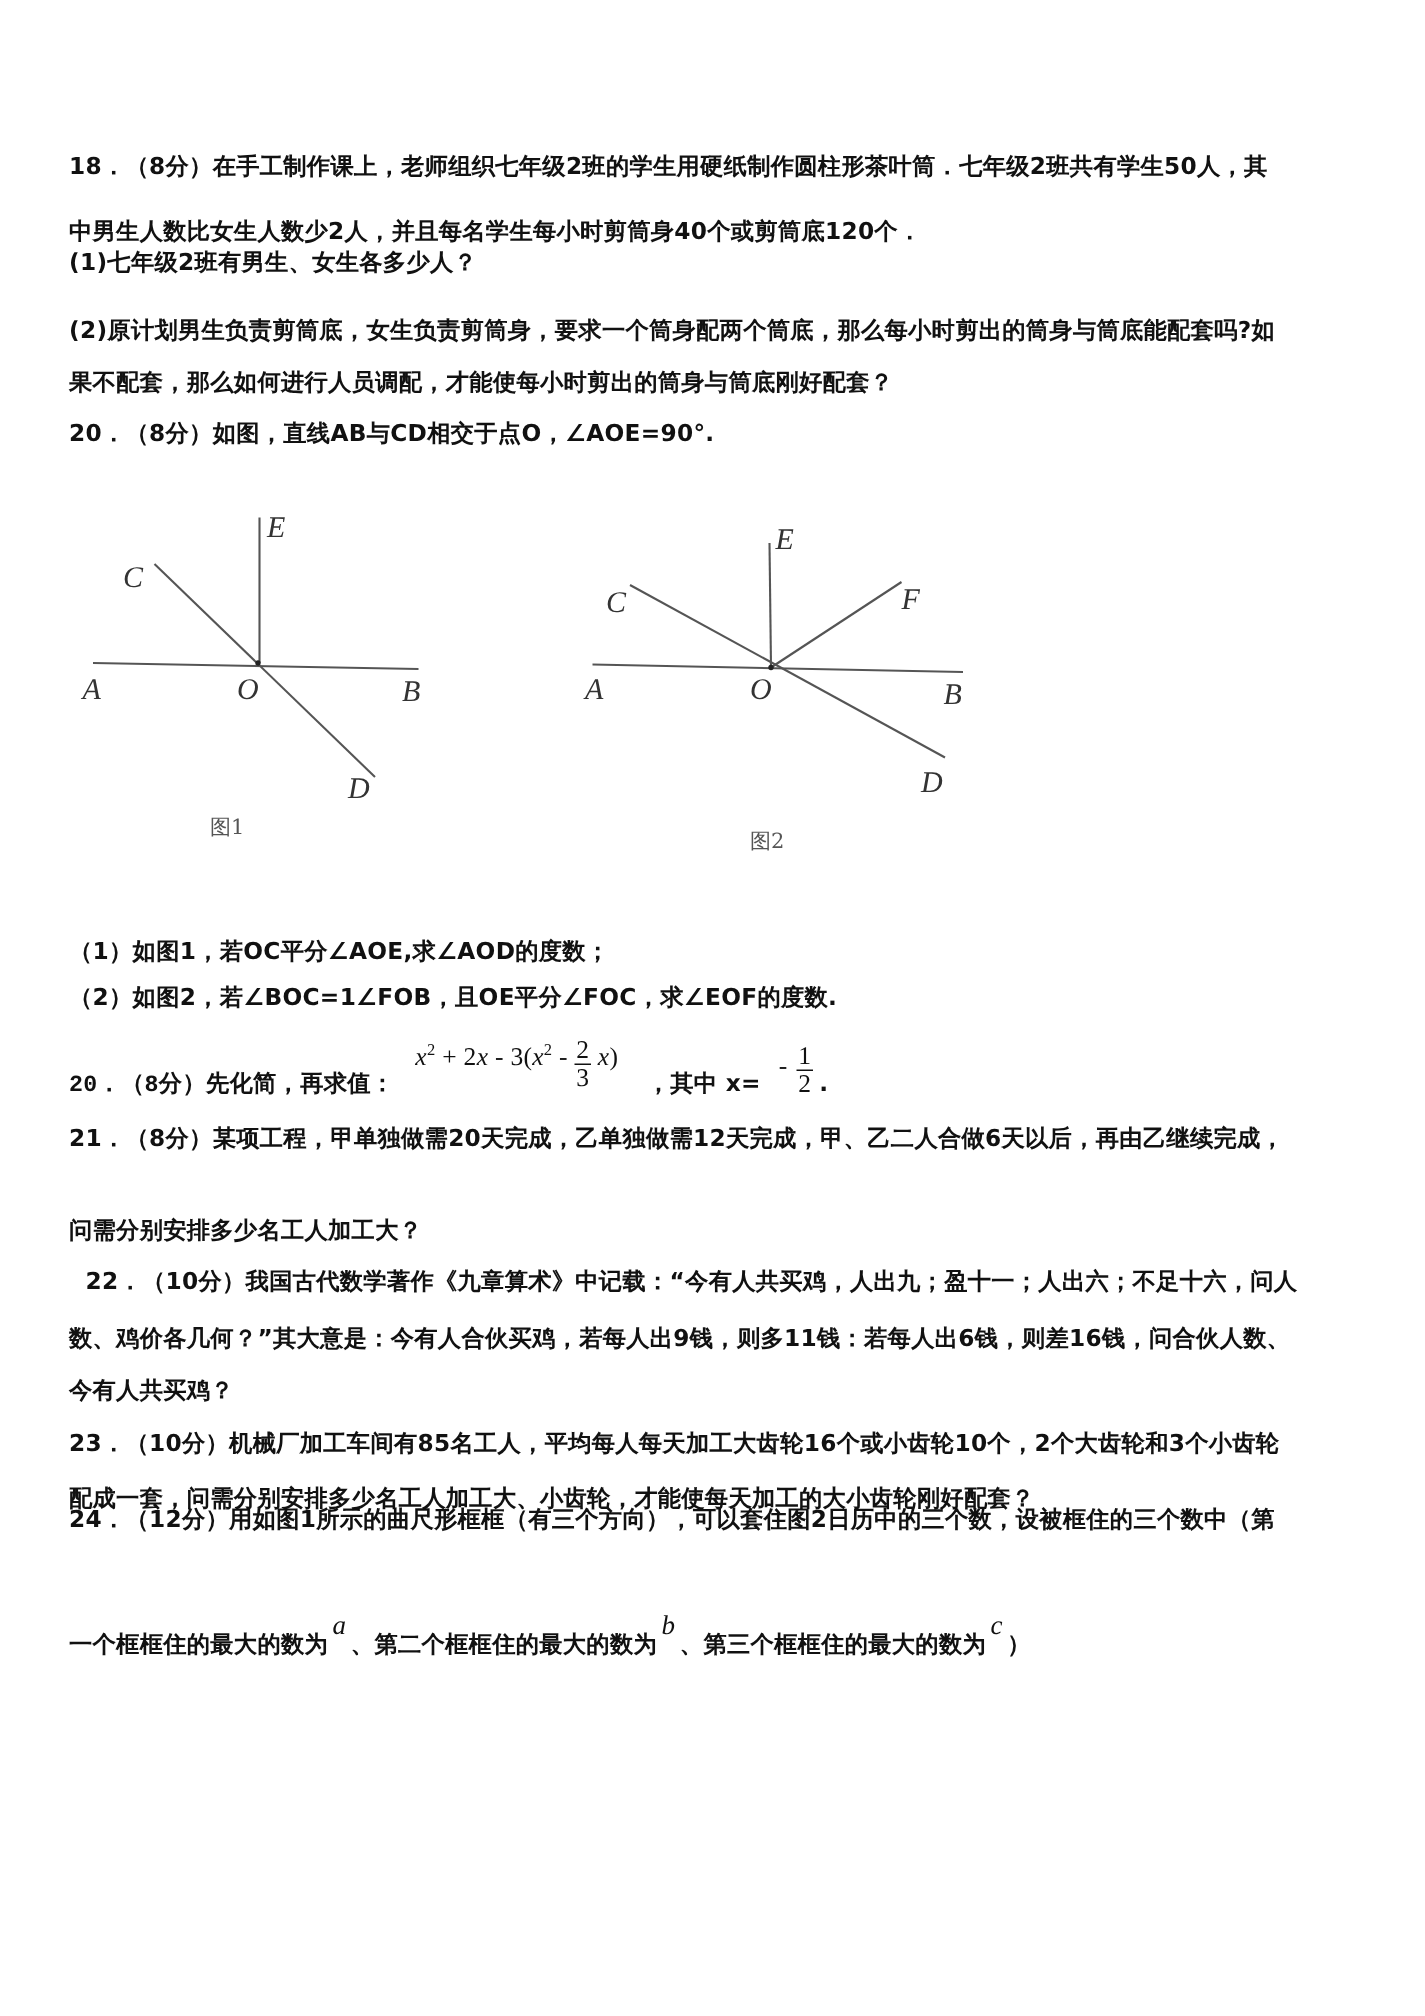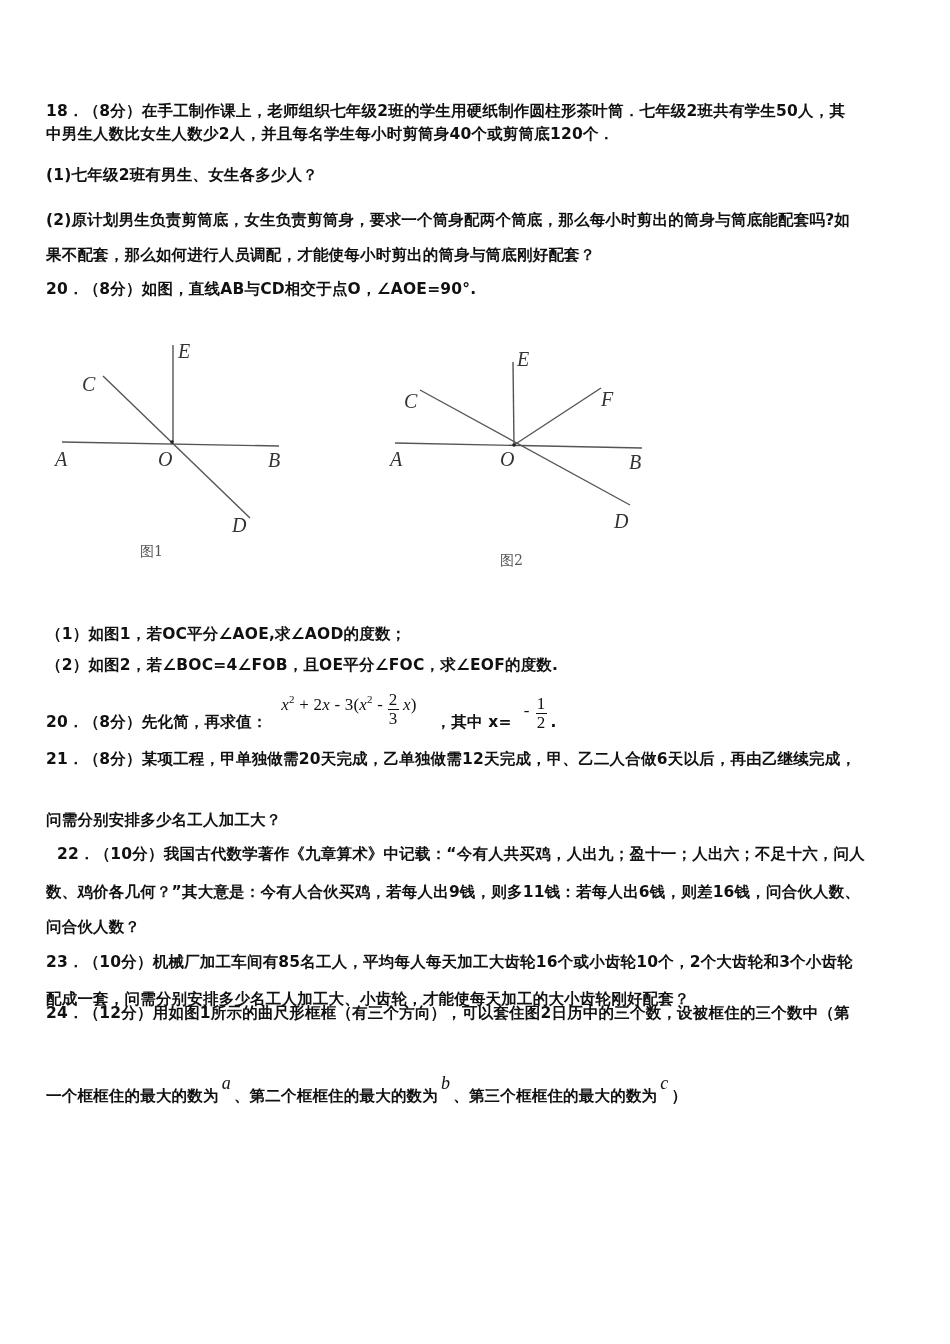"中男生人数比女生人数少2人，并且每名学生每小时剪筒身40个或剪筒底120个．" div.line { top: 124px -> 144px }
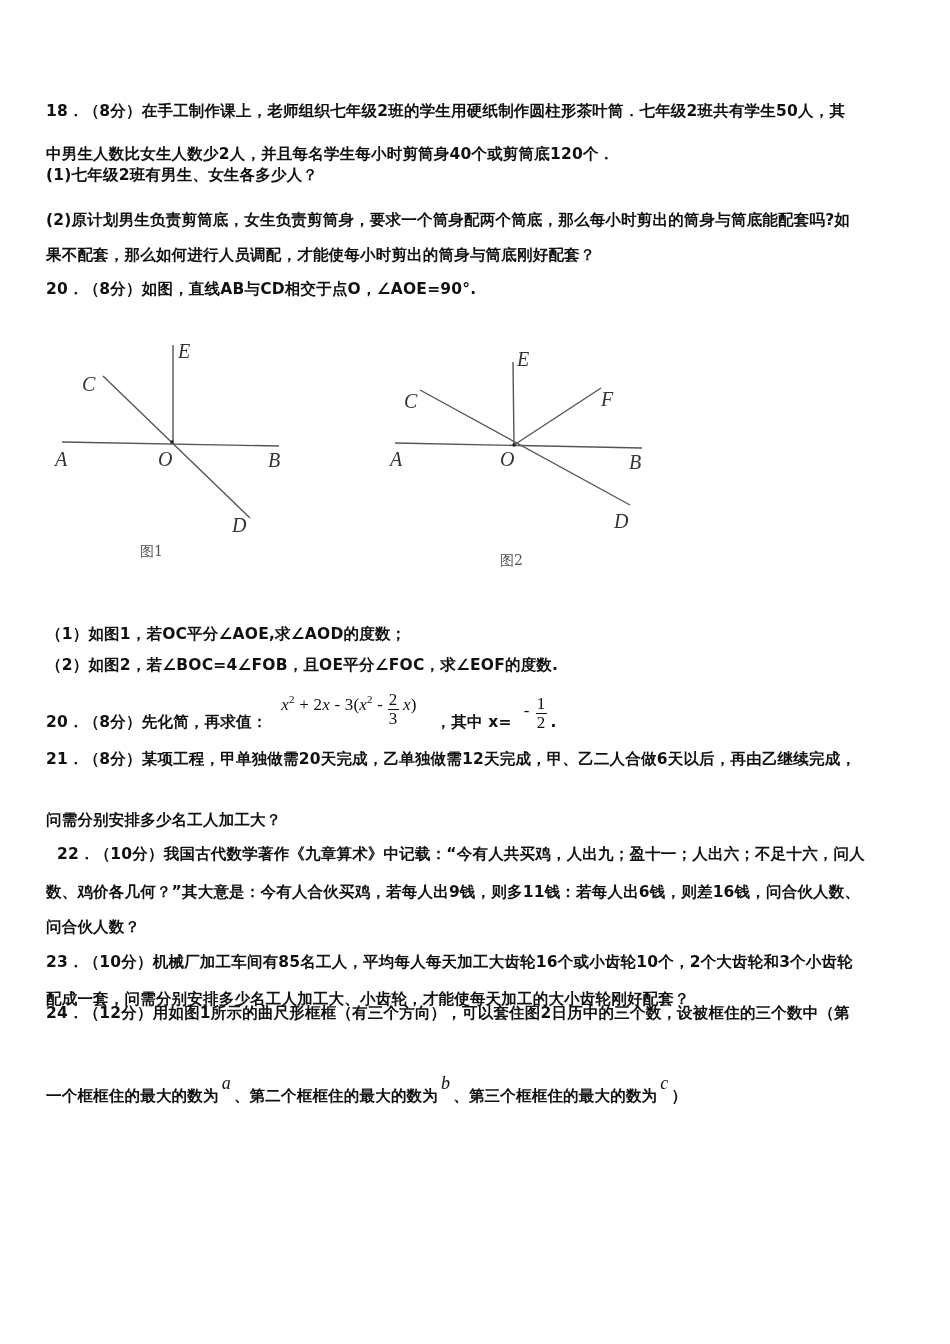"（2）如图2，若∠BOC=4∠FOB，且OE平分∠FOC，求∠EOF的度数." div.line { text: 4 -> 1 }
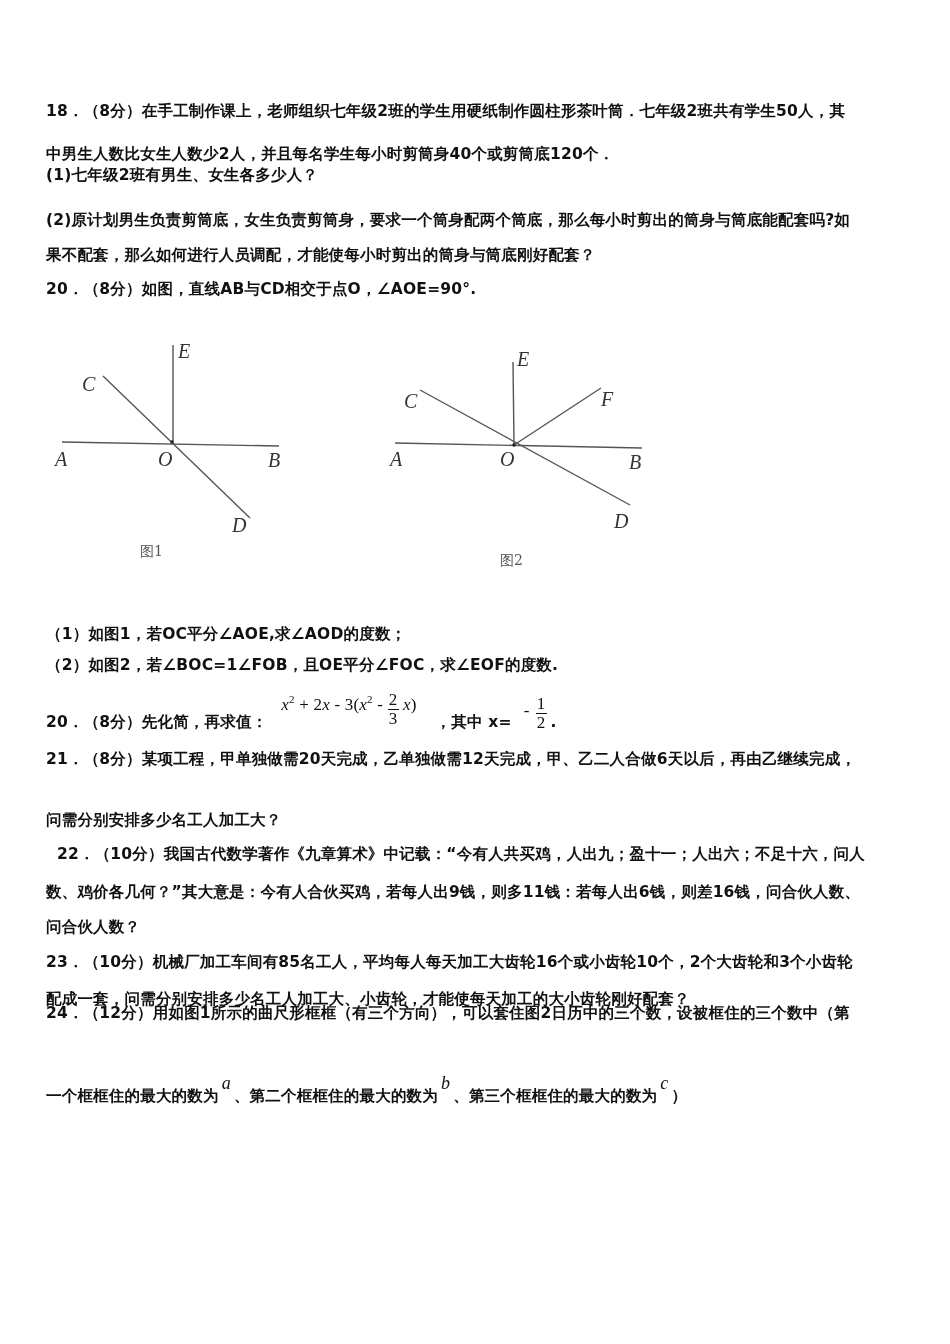"20．（8分）先化简，再求值：" span { font-family: none -> Liberation Mono, monospace }
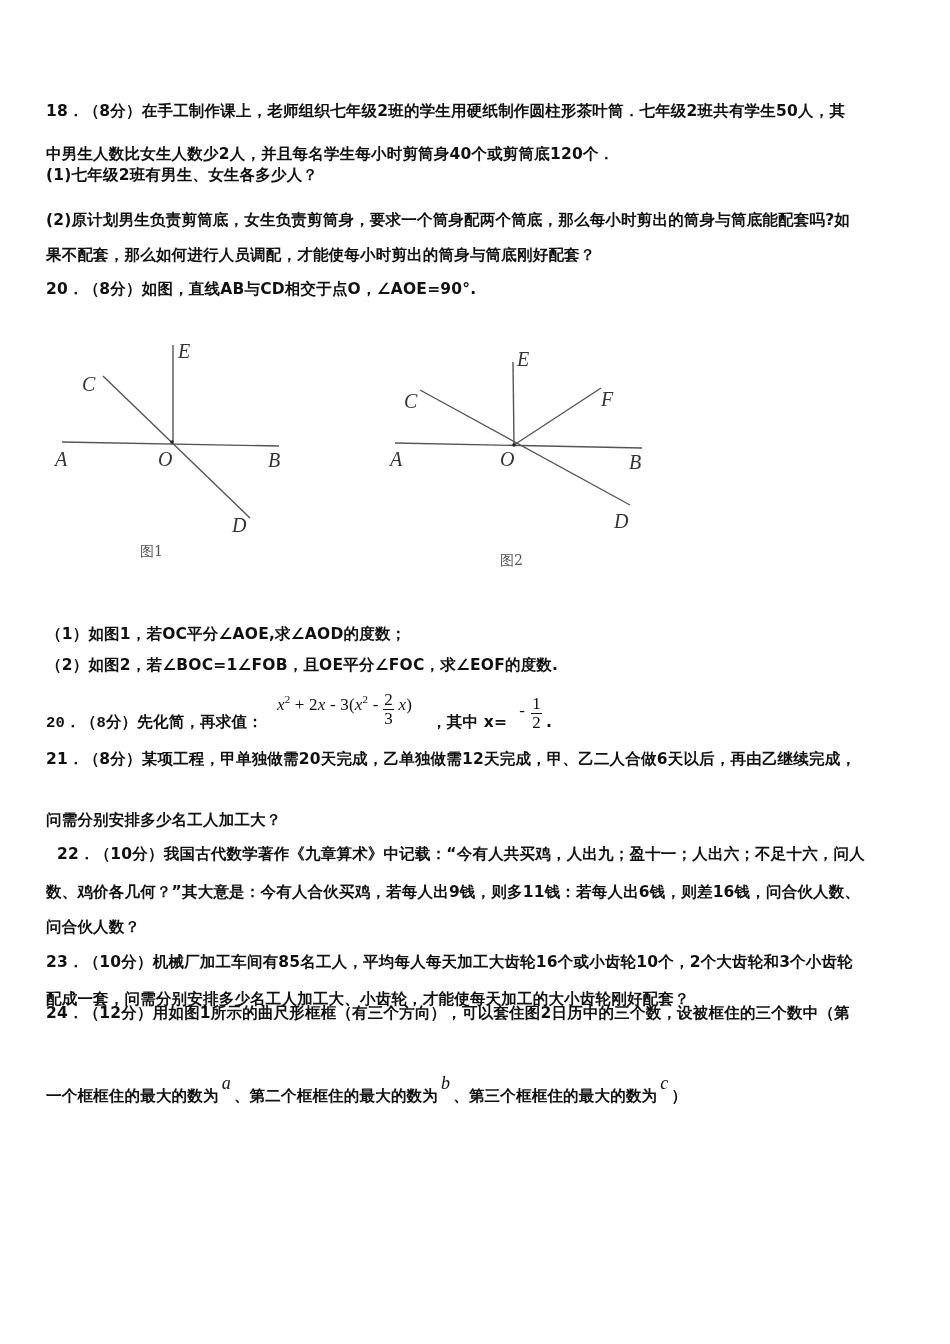"问合伙人数？" div.line { text: 问合伙人数 -> 今有人共买鸡 }
